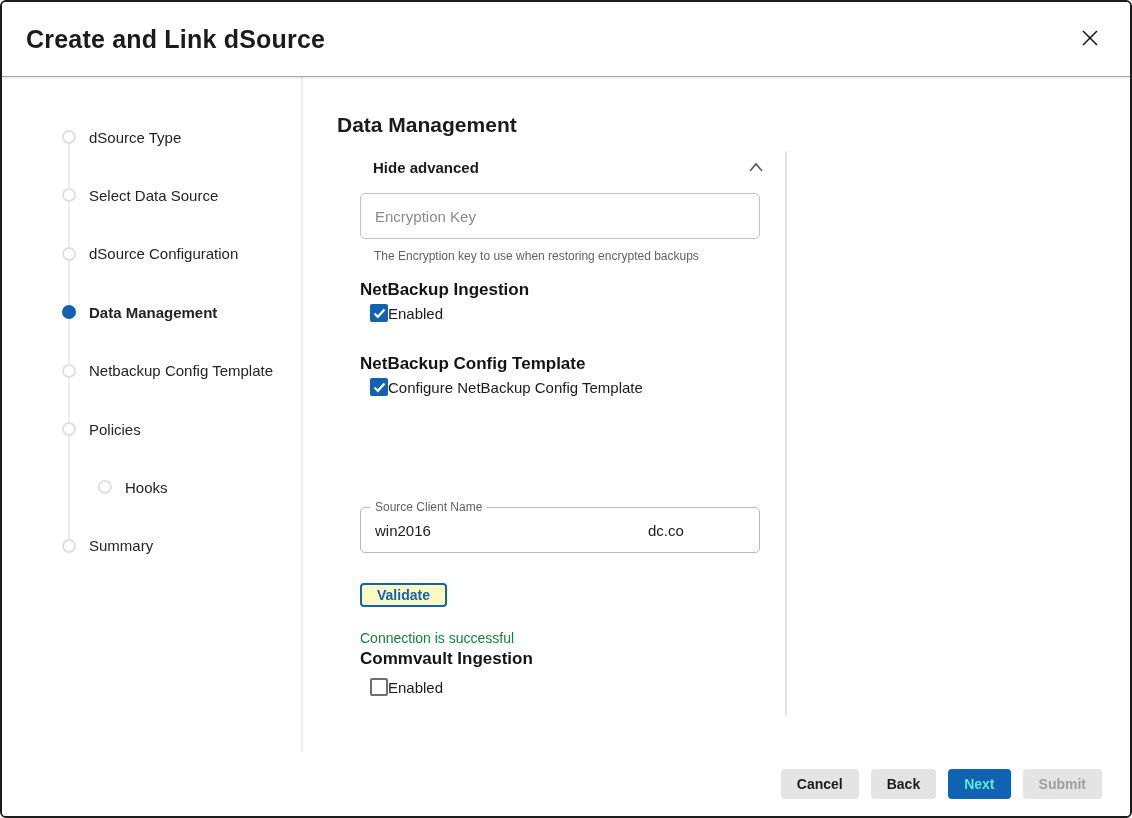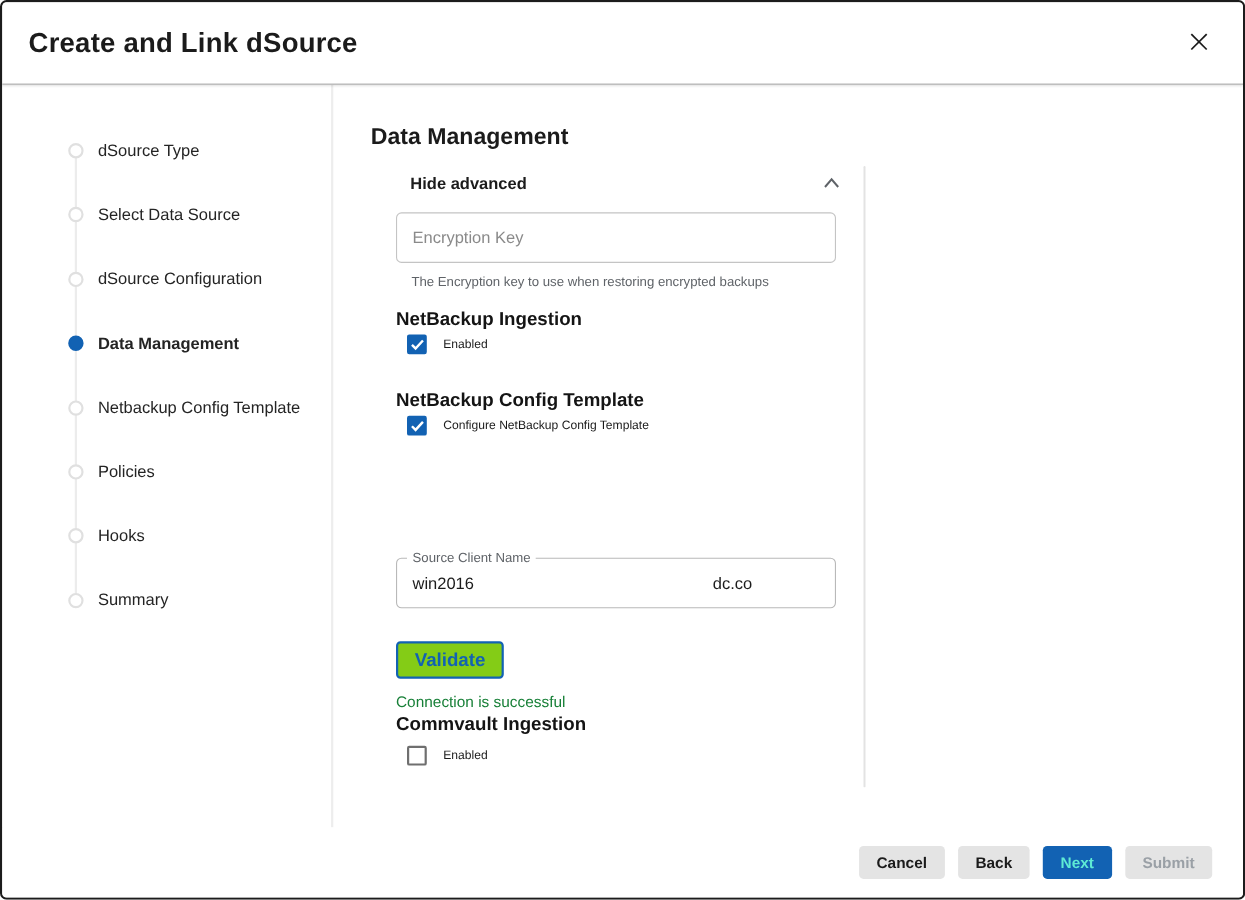"Enabled" .cb-label { font-size: 11px -> 15px; margin-left: 15px -> none }
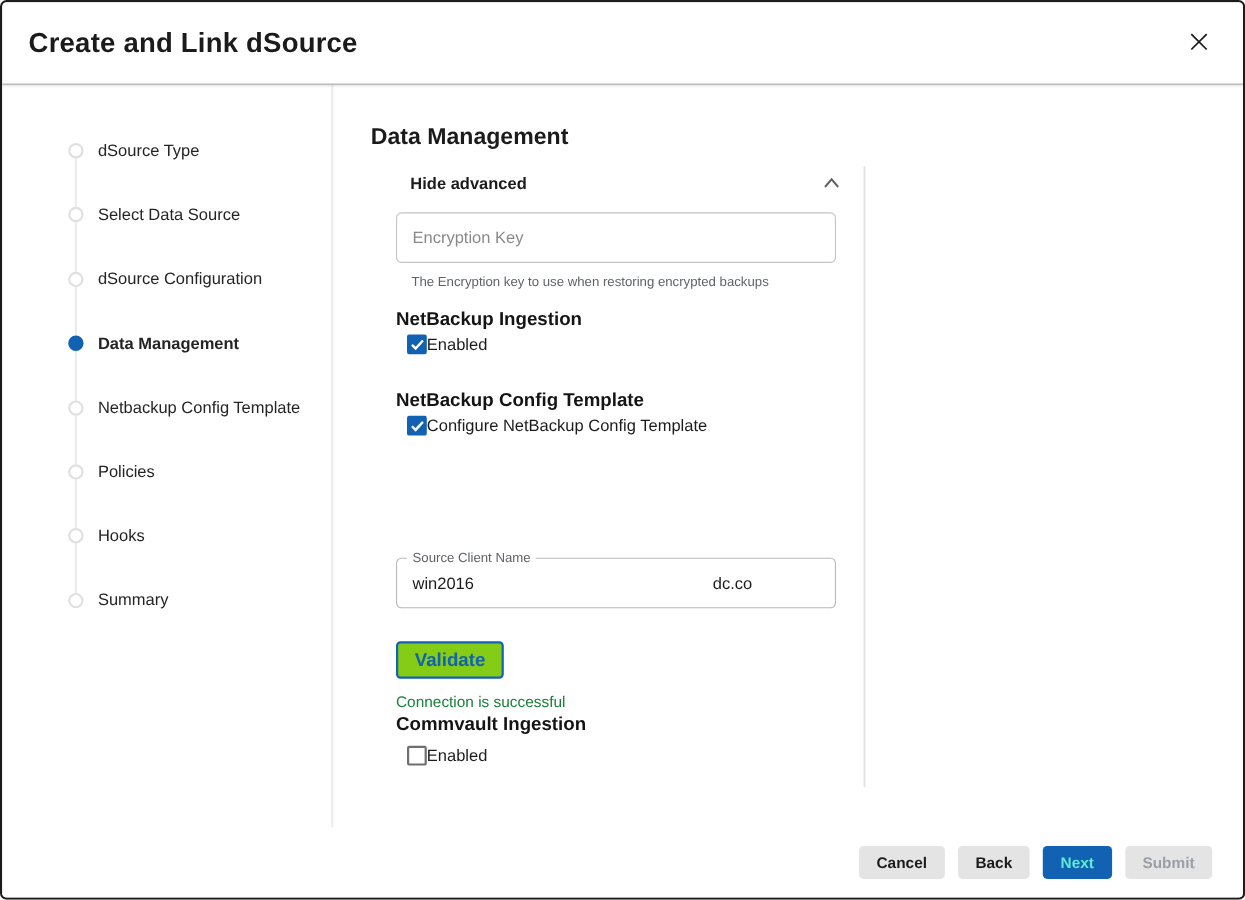"Hooks" div.step { margin-left: none -> 36px }
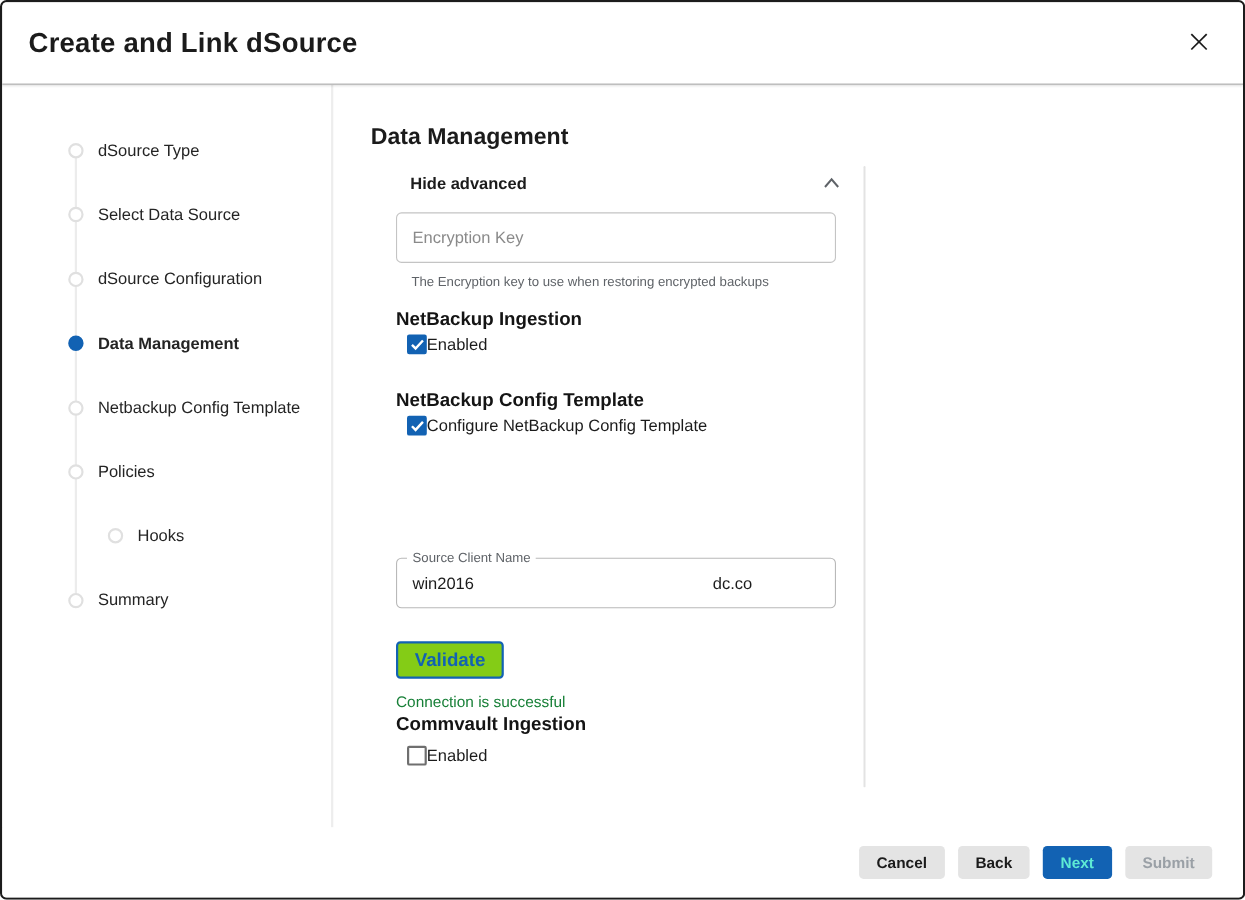"Validate" .validate-btn { background: #84cc16 -> #fef9c3; font-size: 17px -> 14px; height: 34px -> 24px }
